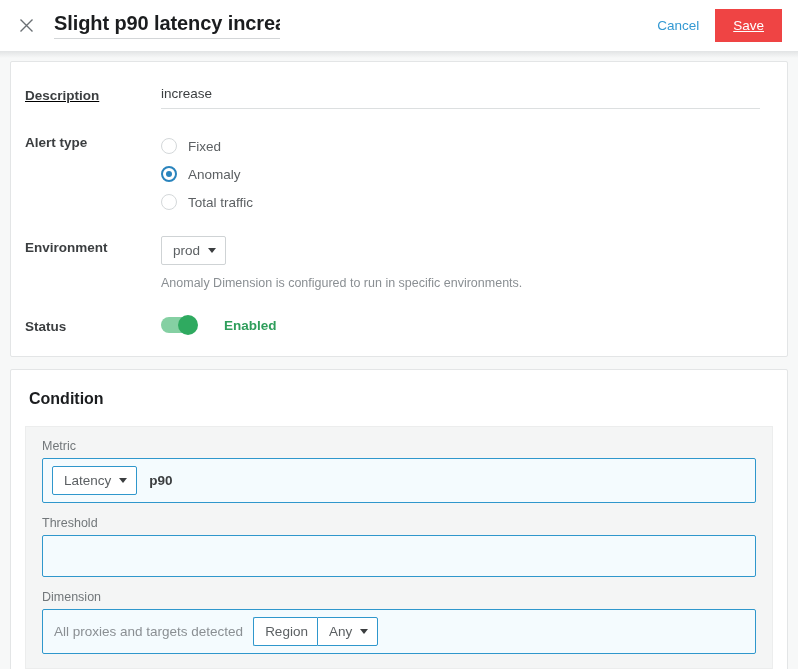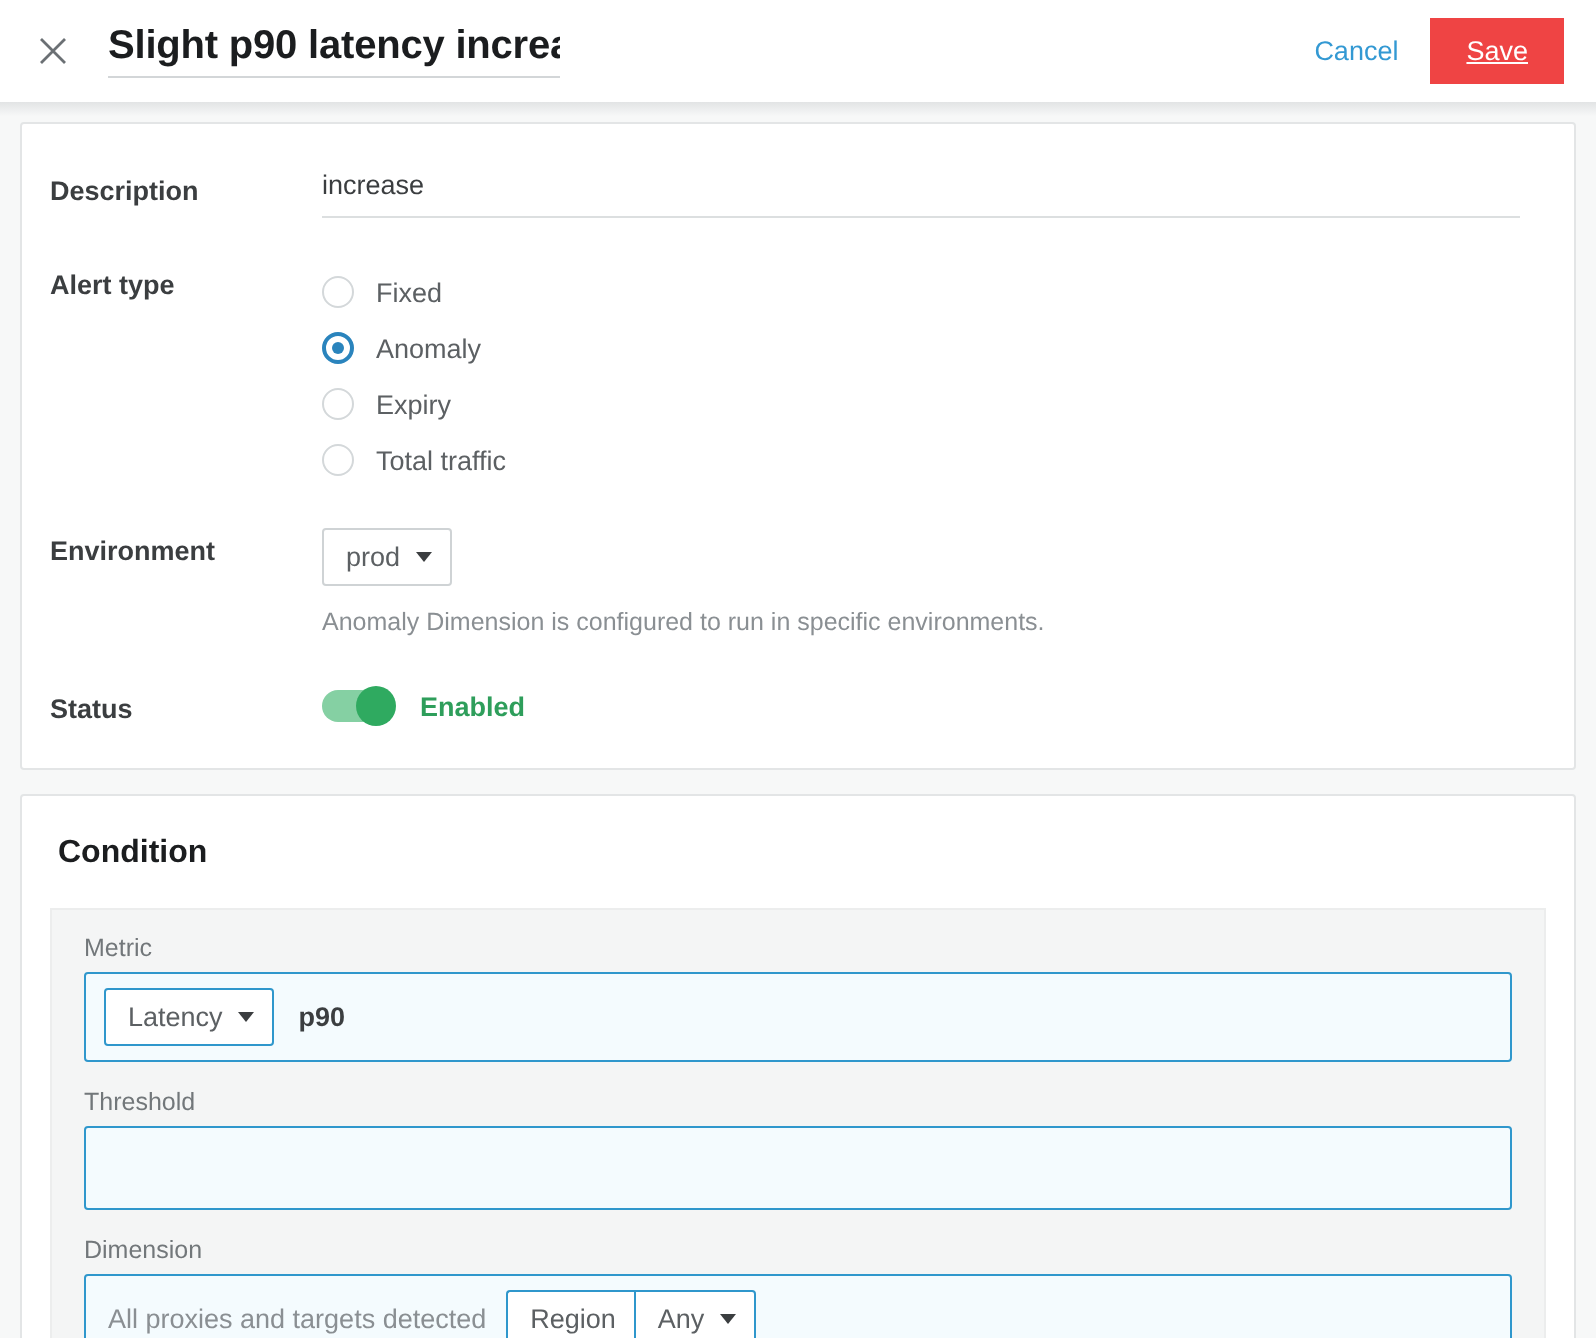"Description" div.row { text-decoration: none -> underline }
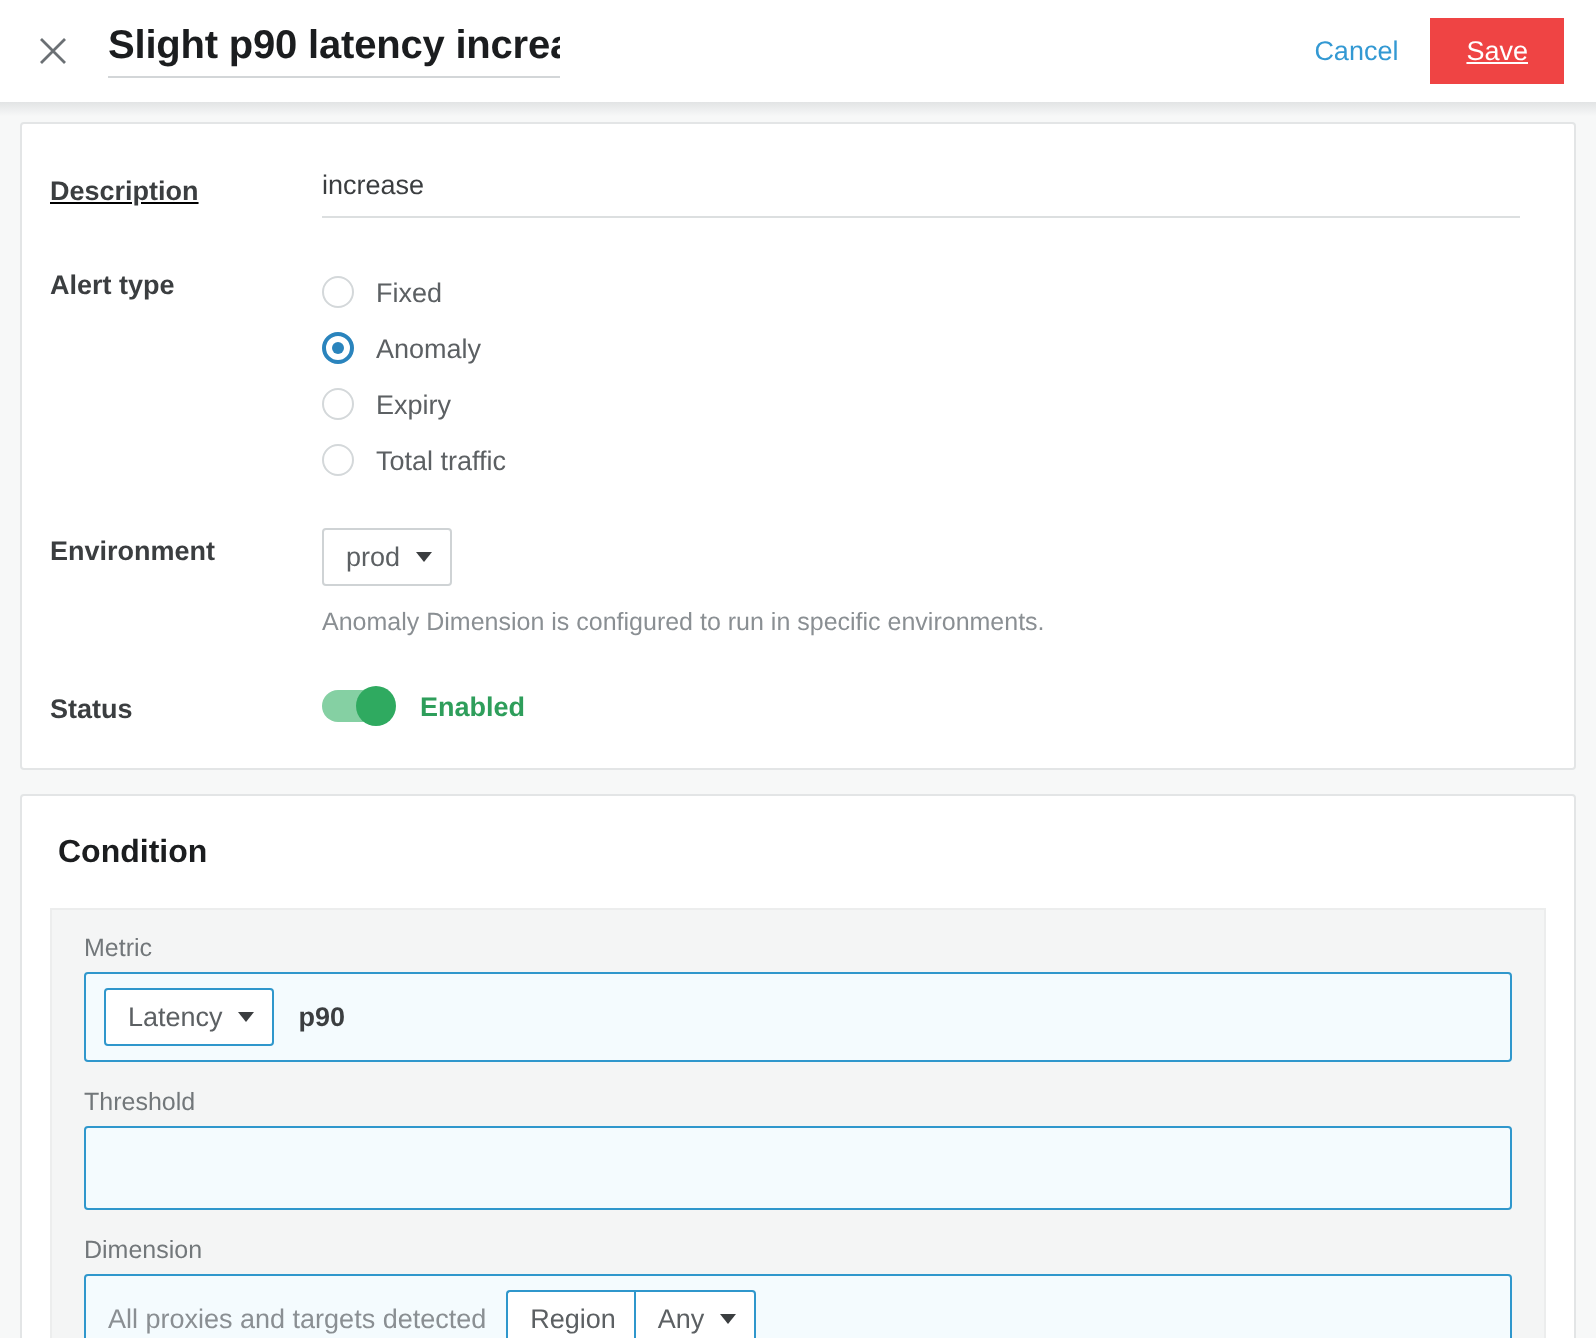"Expiry" div.radio-row { html: <div> <span></span> <span>Expiry</span> </div> -> none }
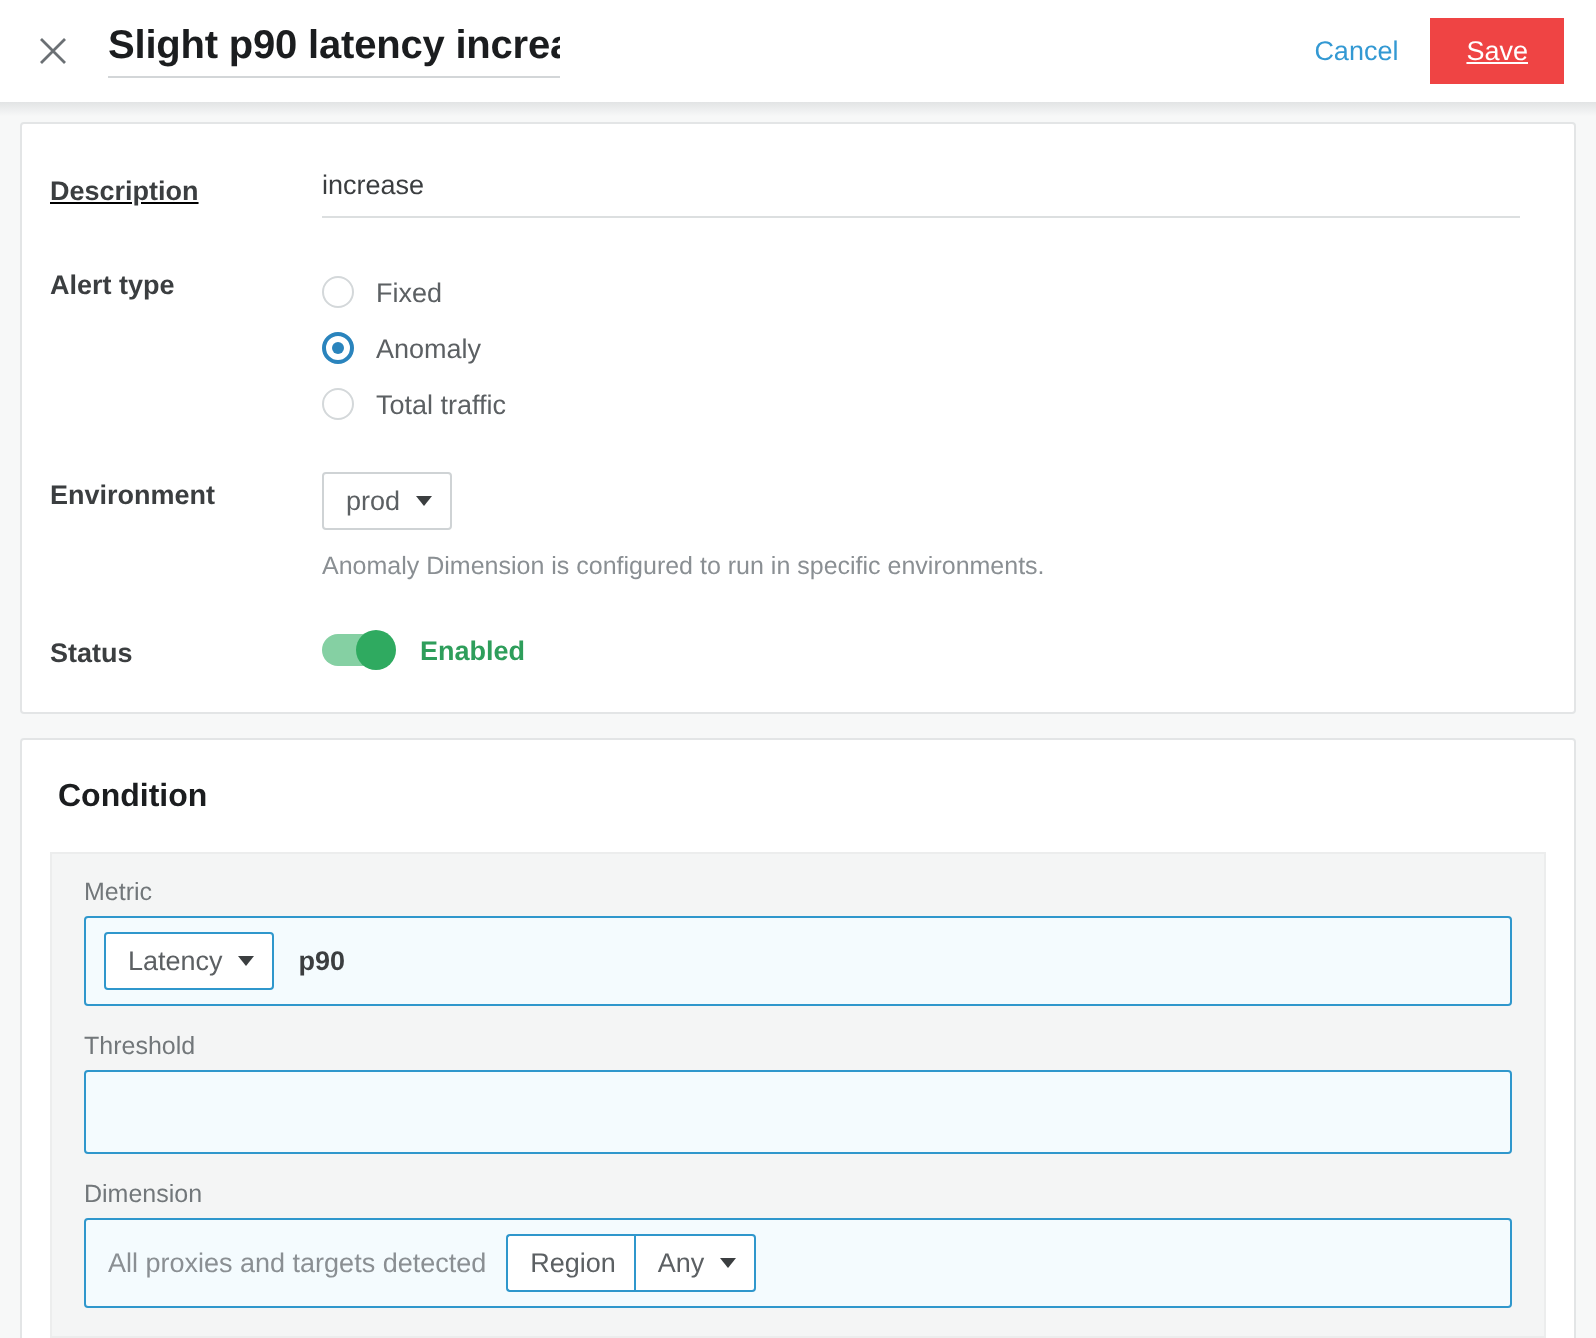"Enabled" .toggle-label { margin-left: 13px -> 27px }
